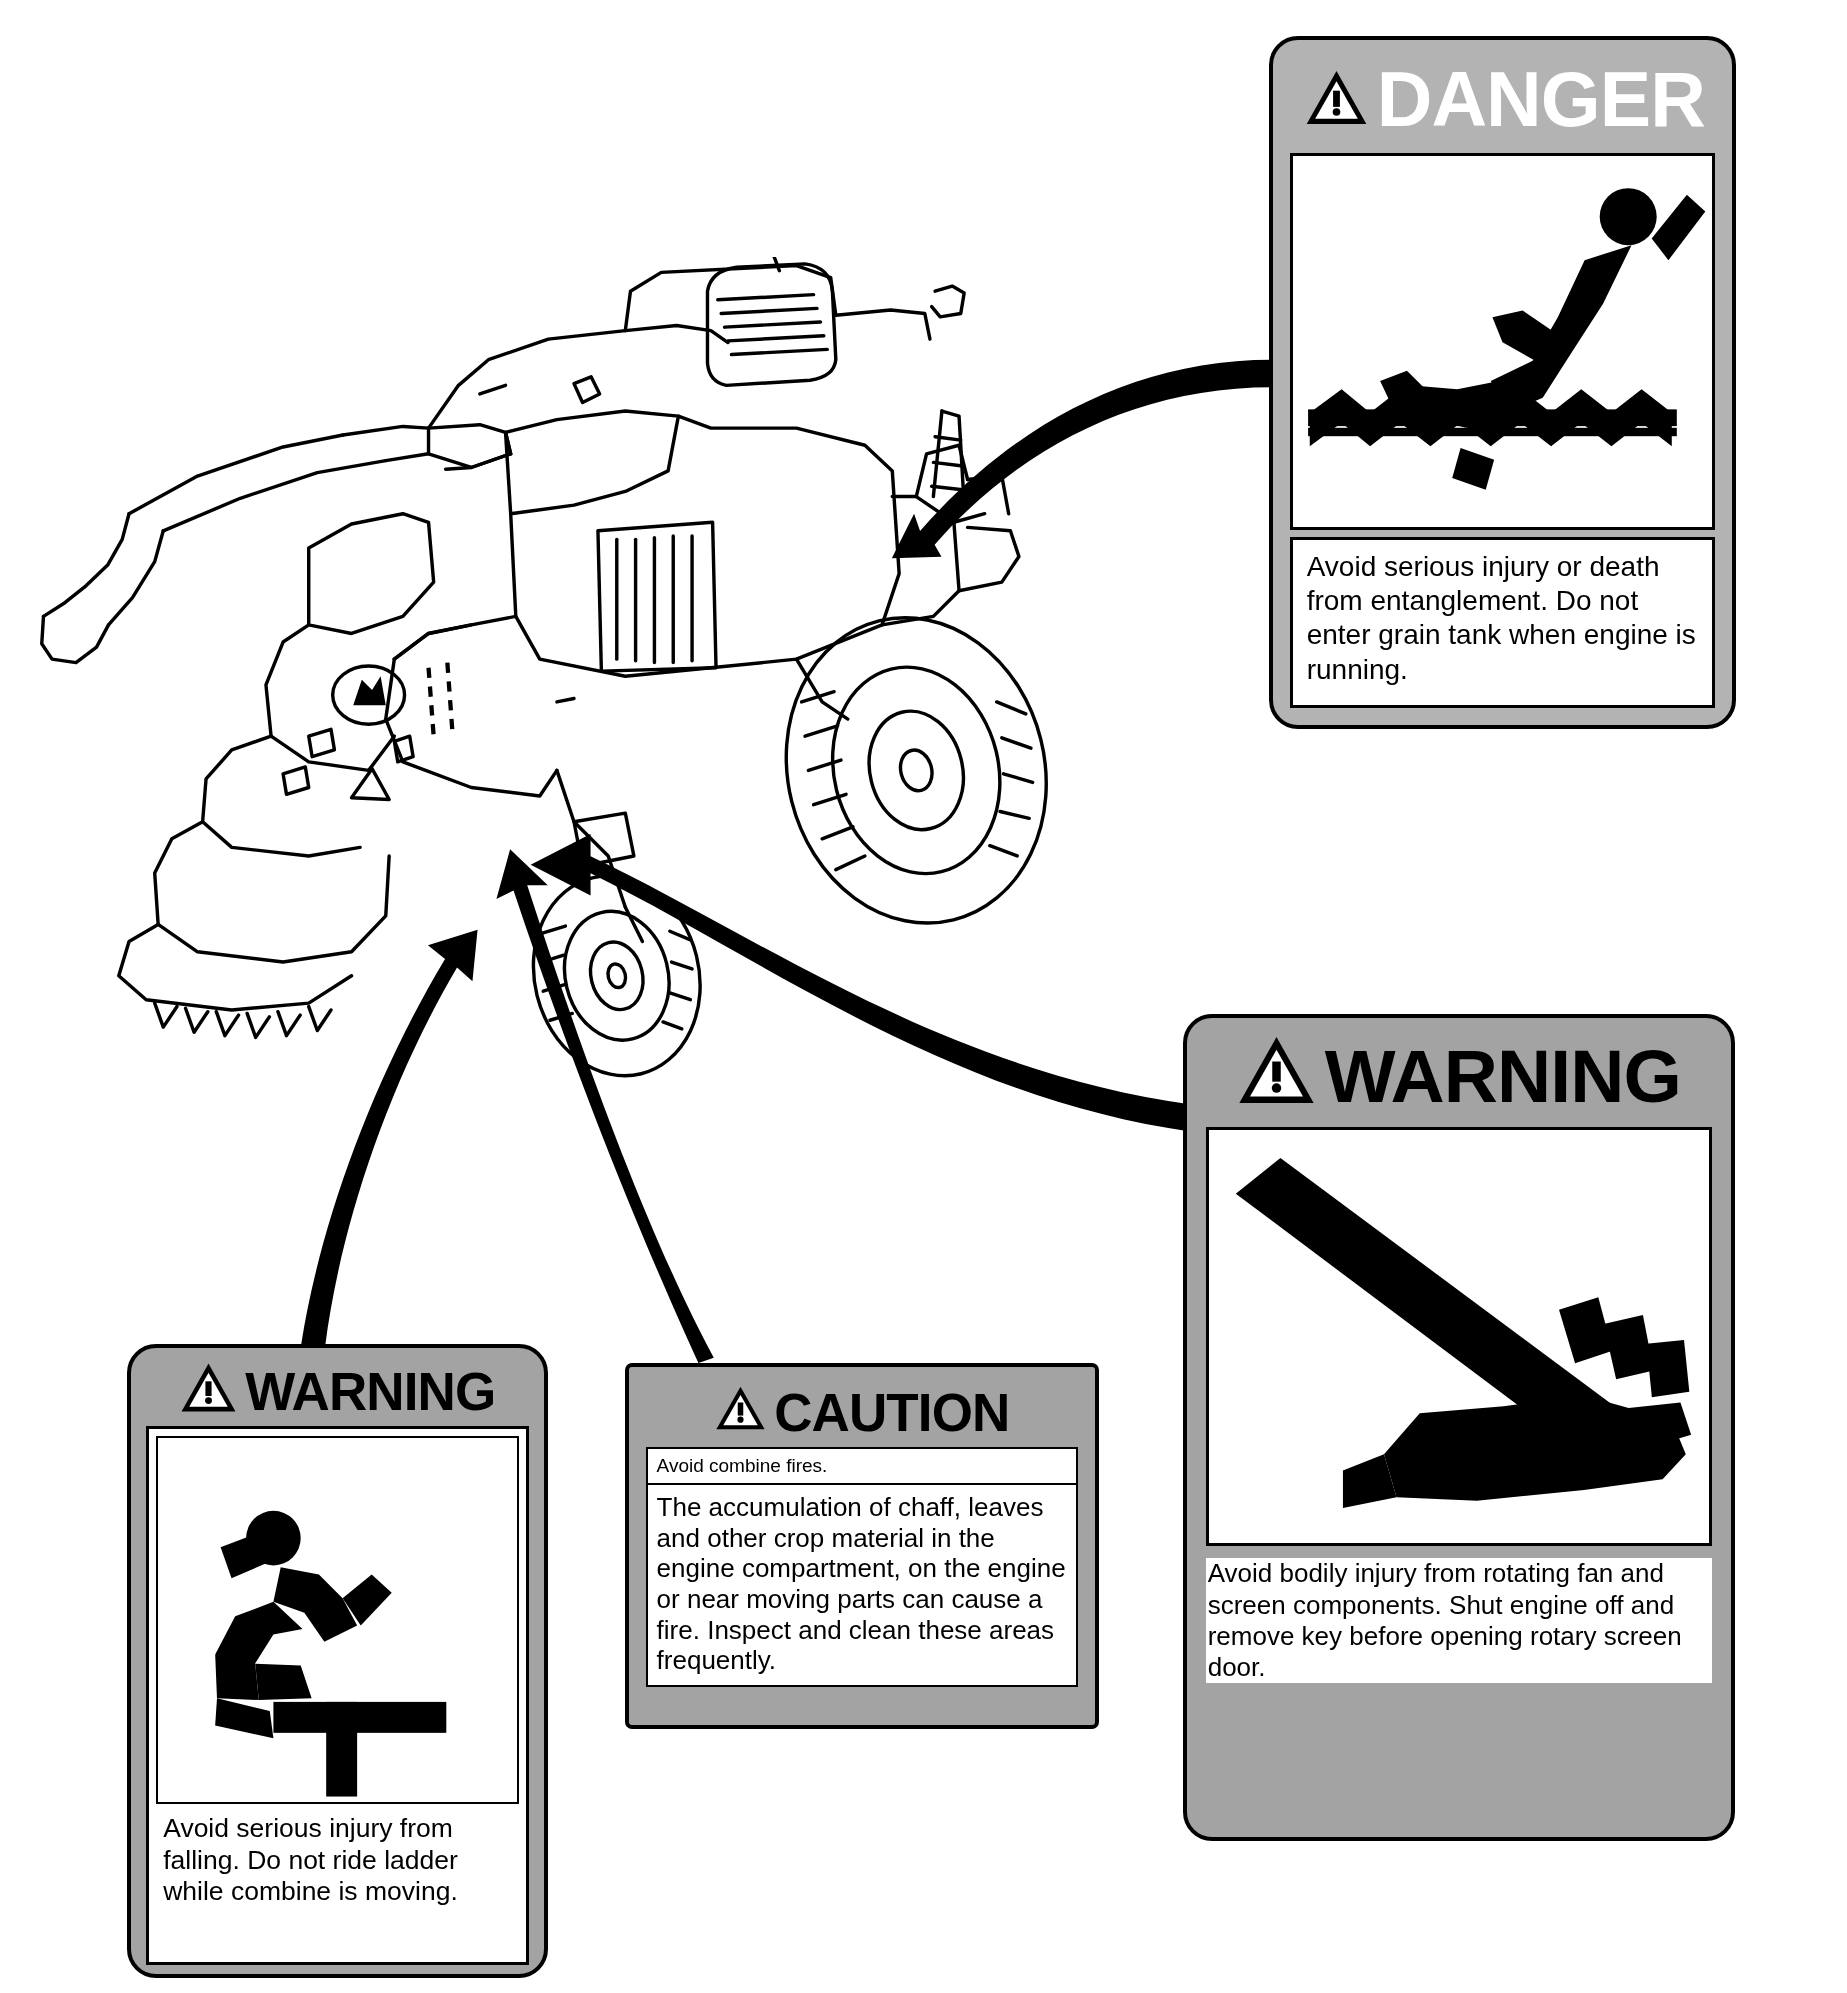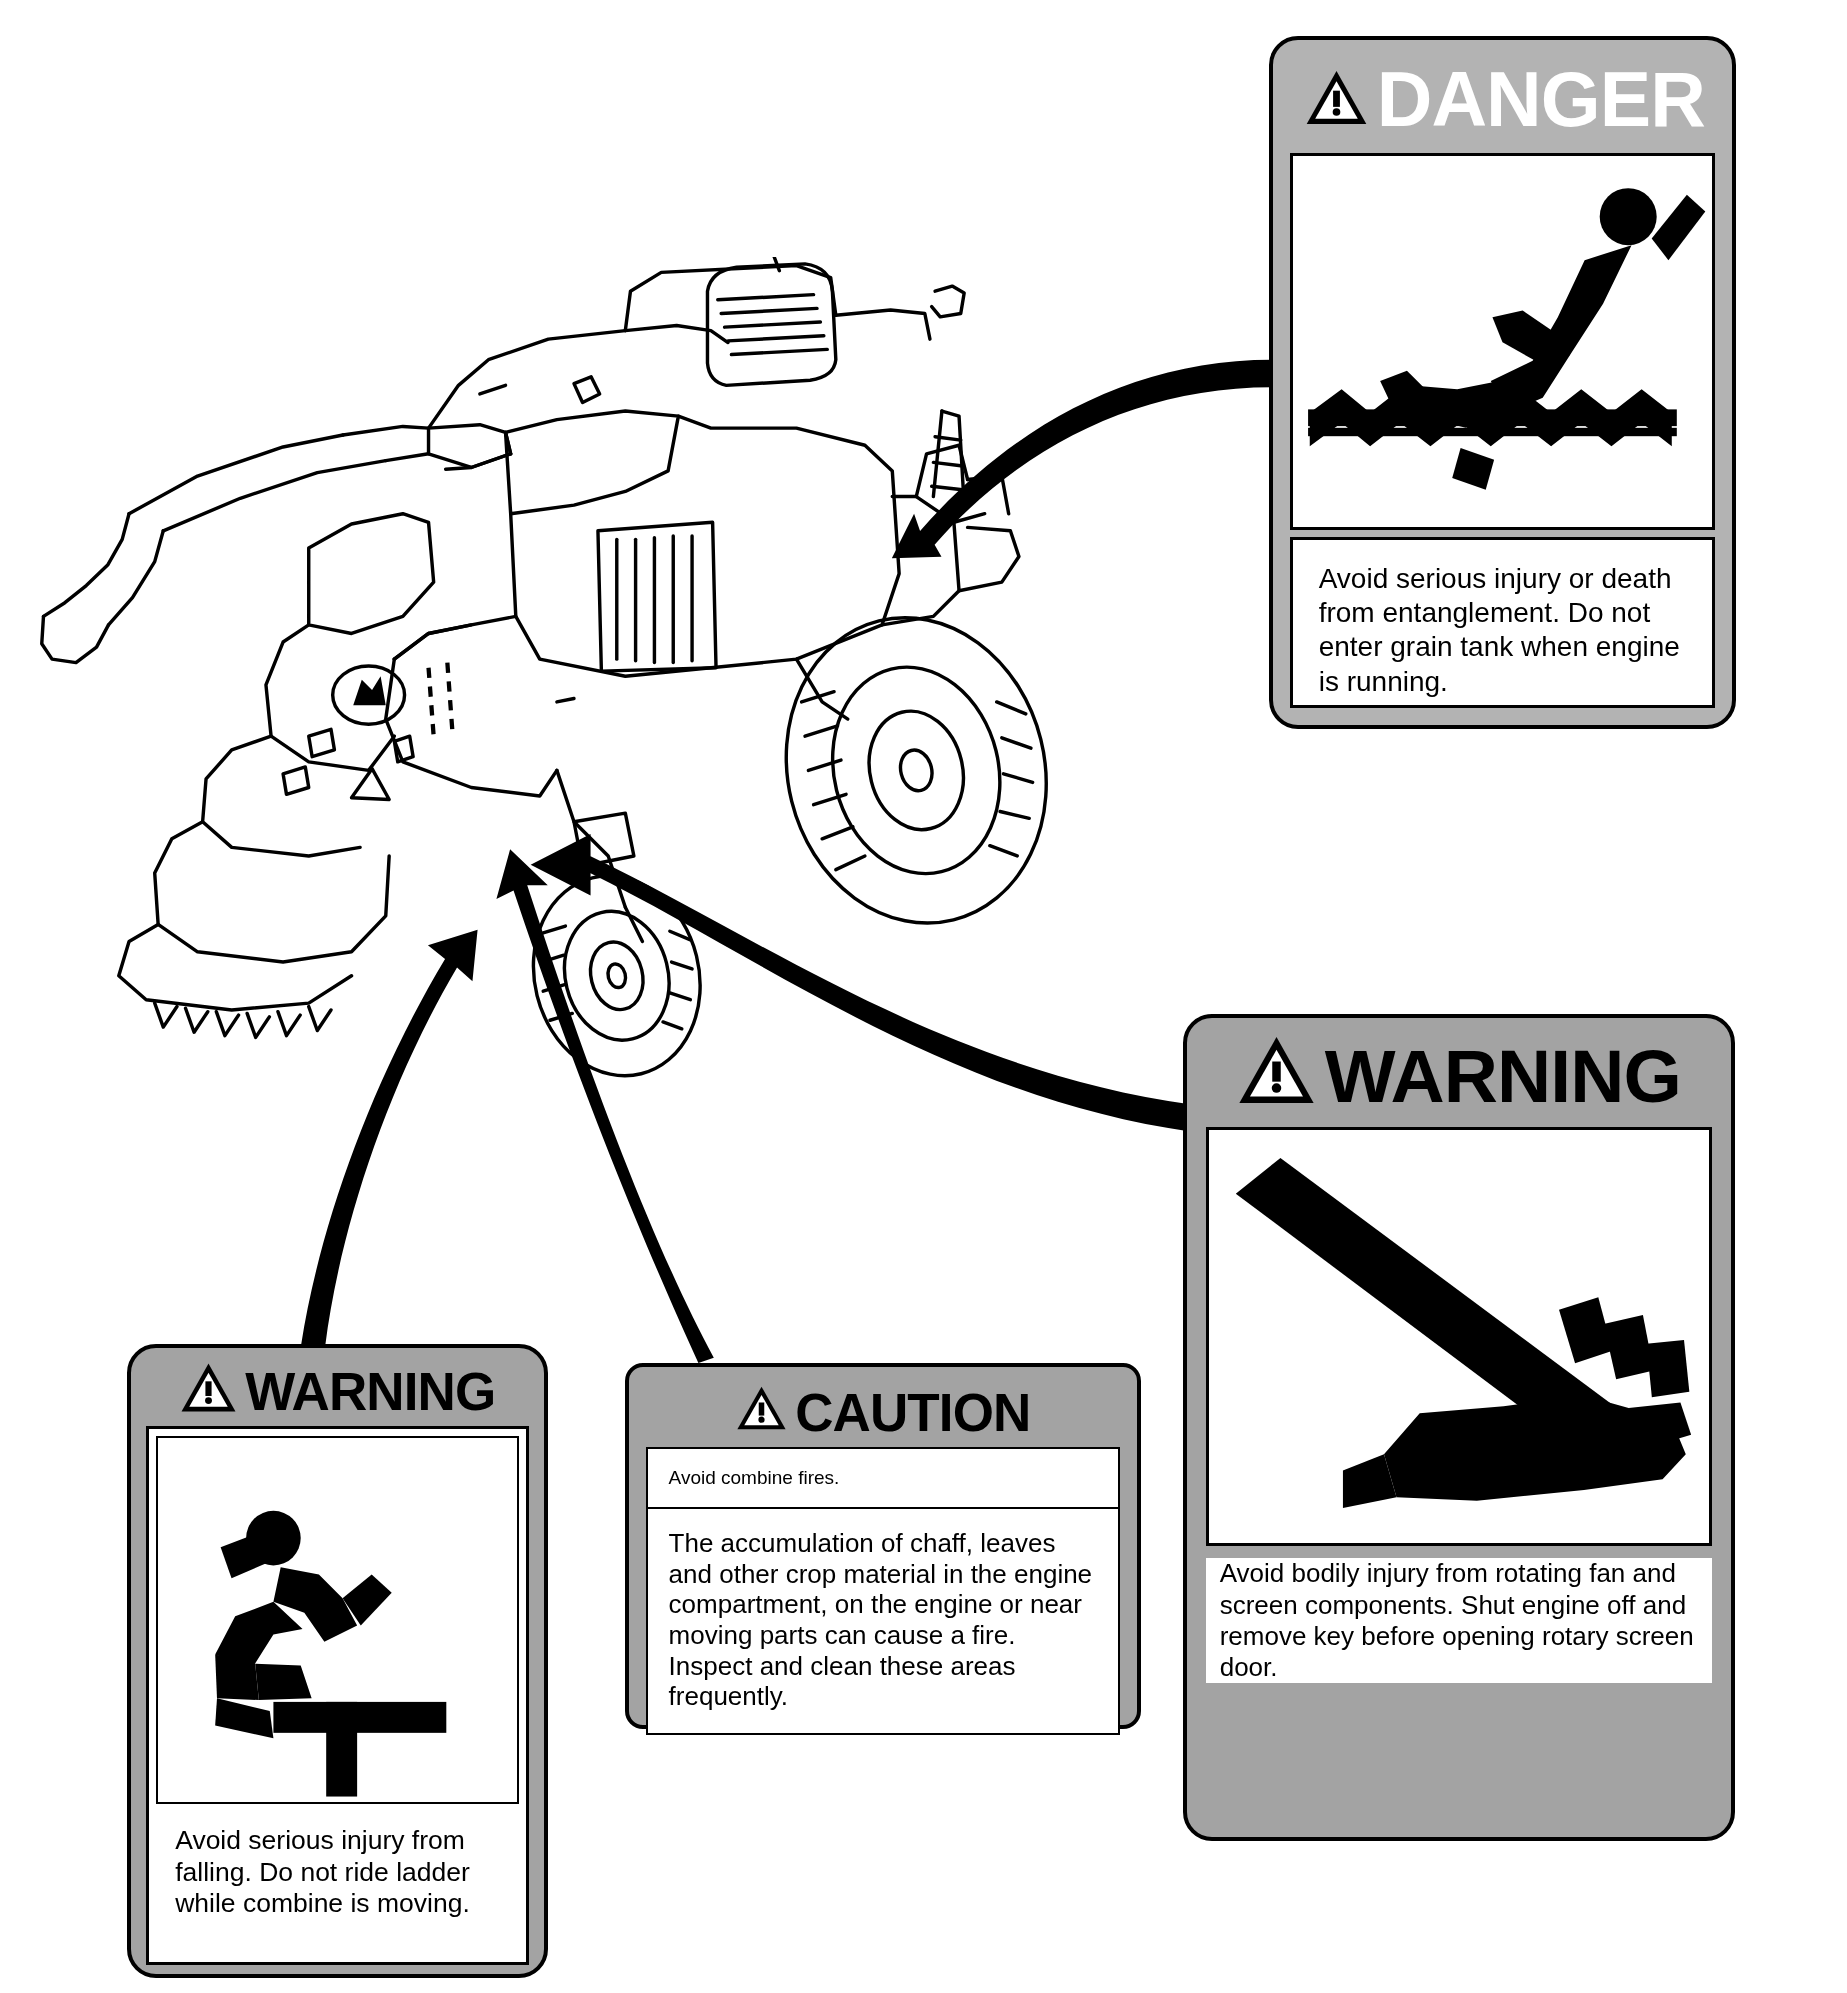"Avoid serious injury or death" .msg p { margin: 12px -> 0 }
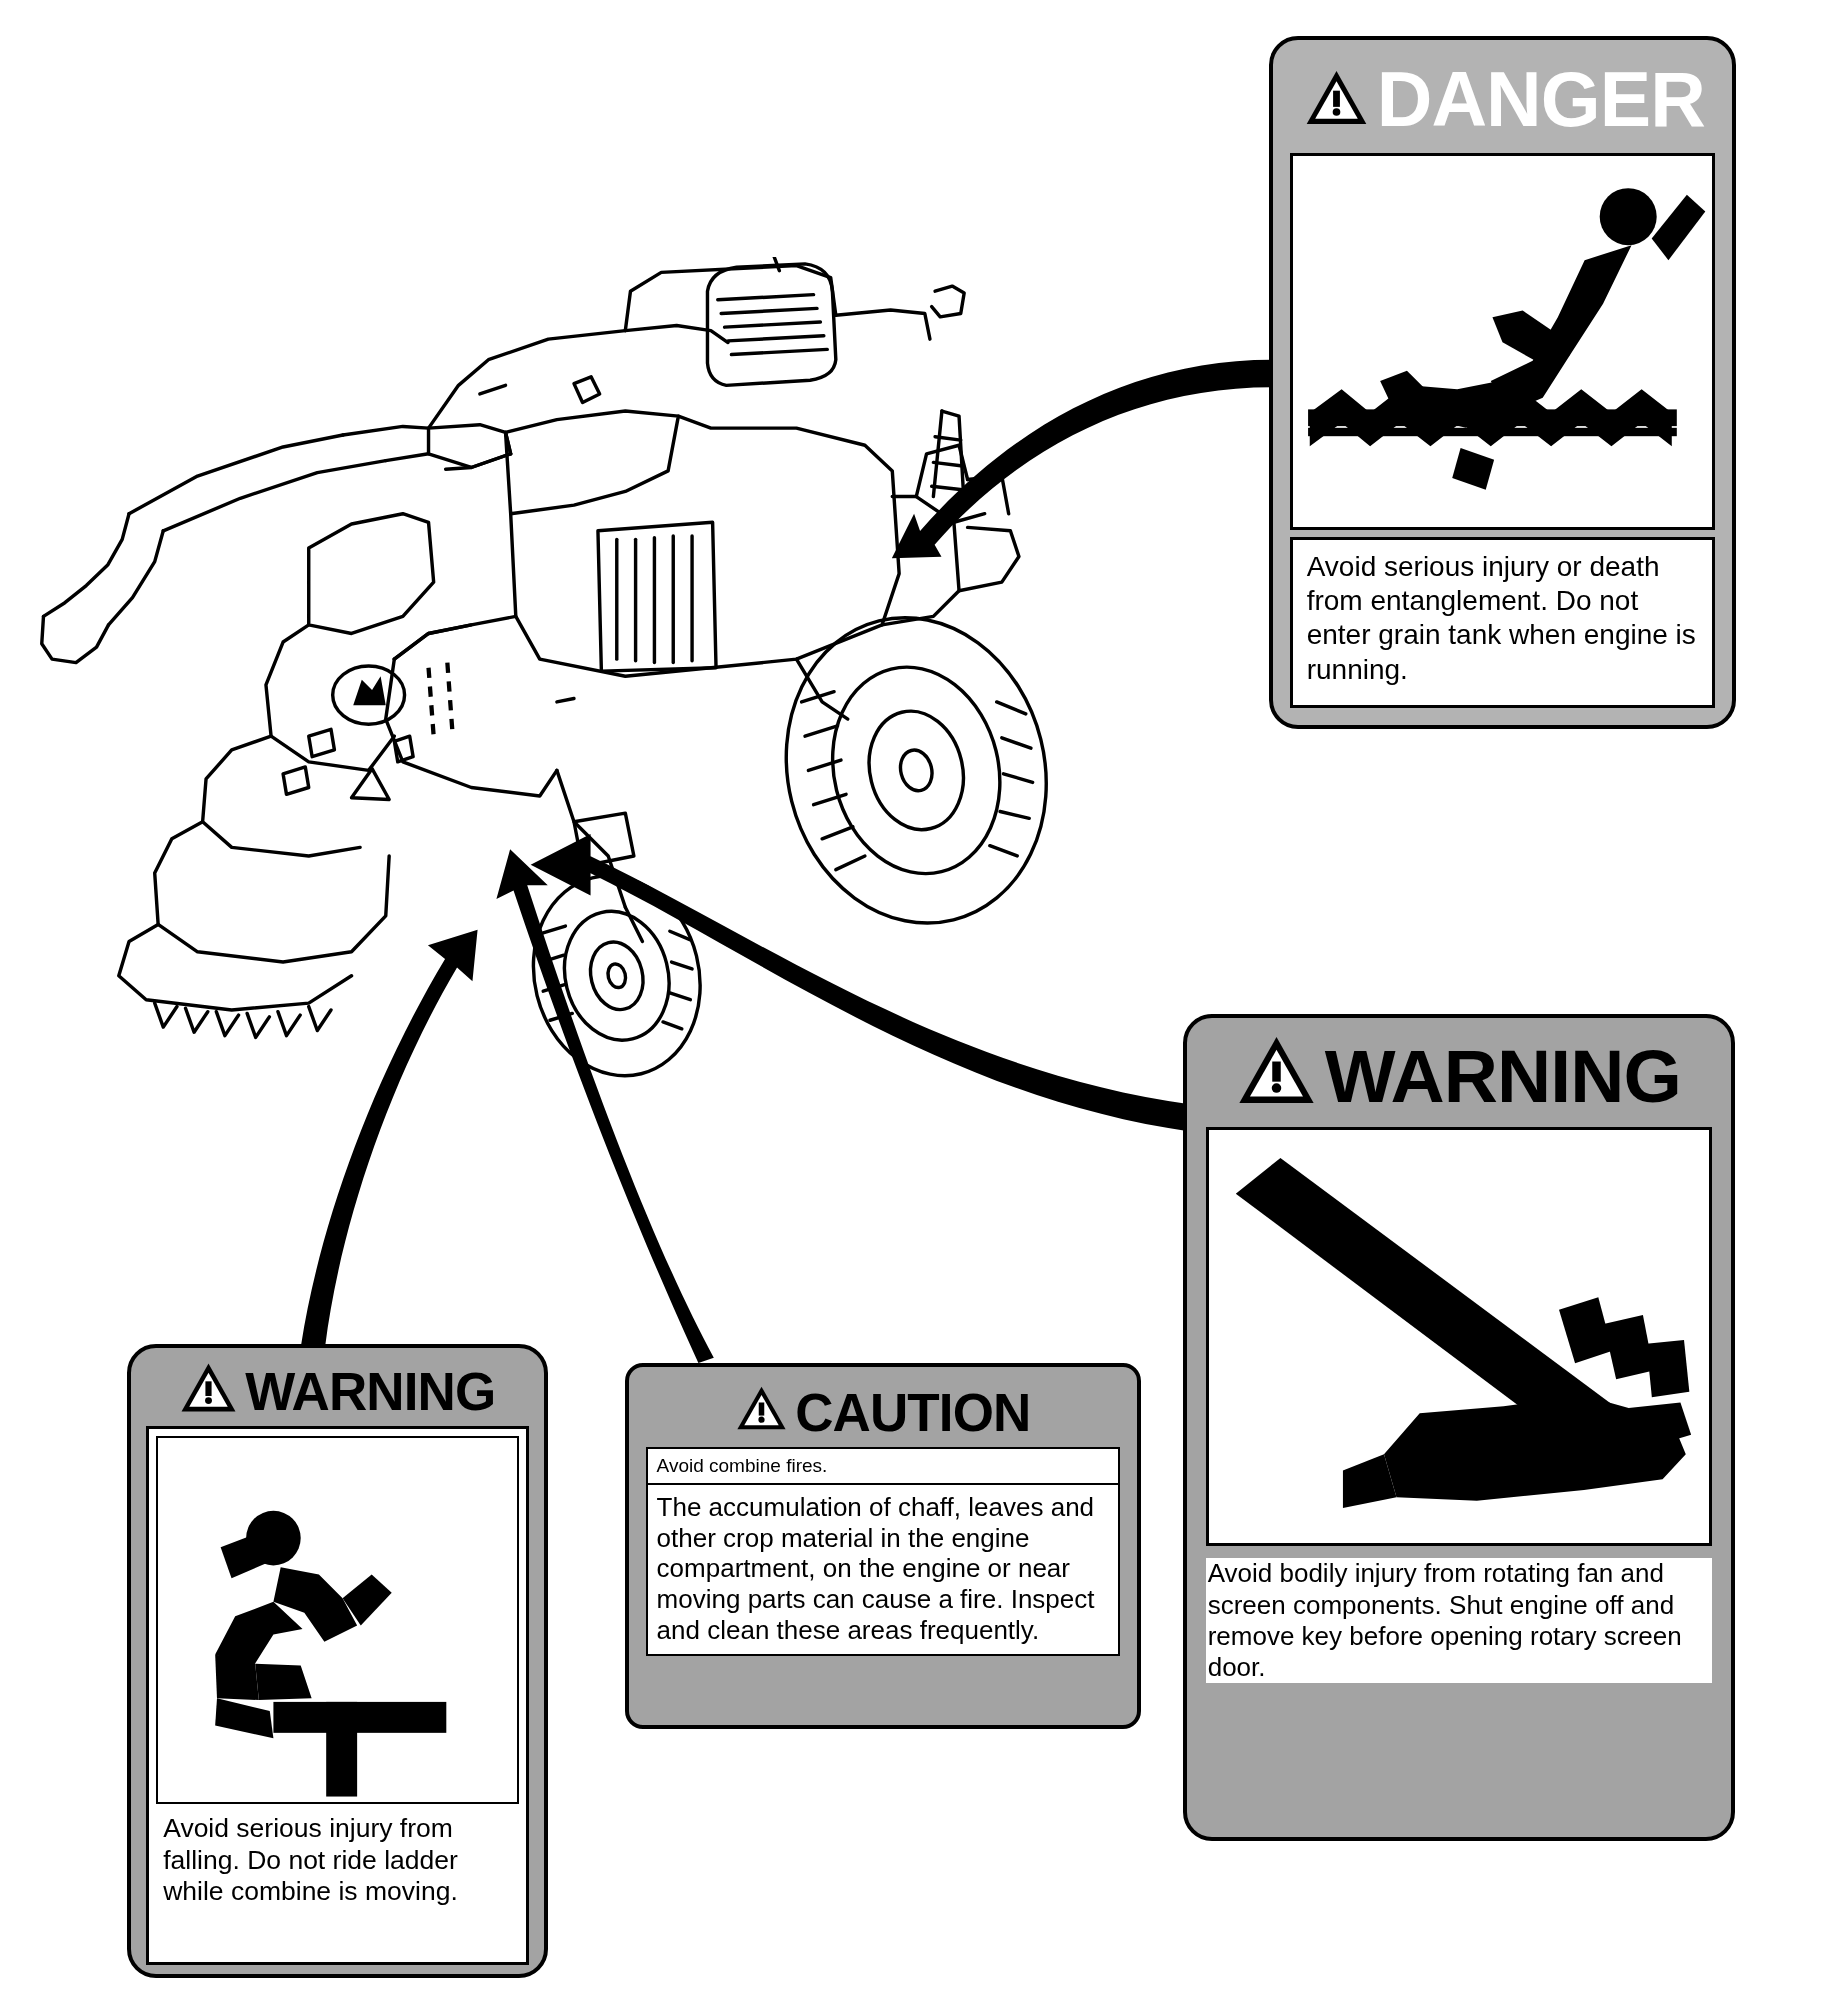"CAUTION" #caution-decal { border-radius: 18px -> 7px; width: 516px -> 474px }
